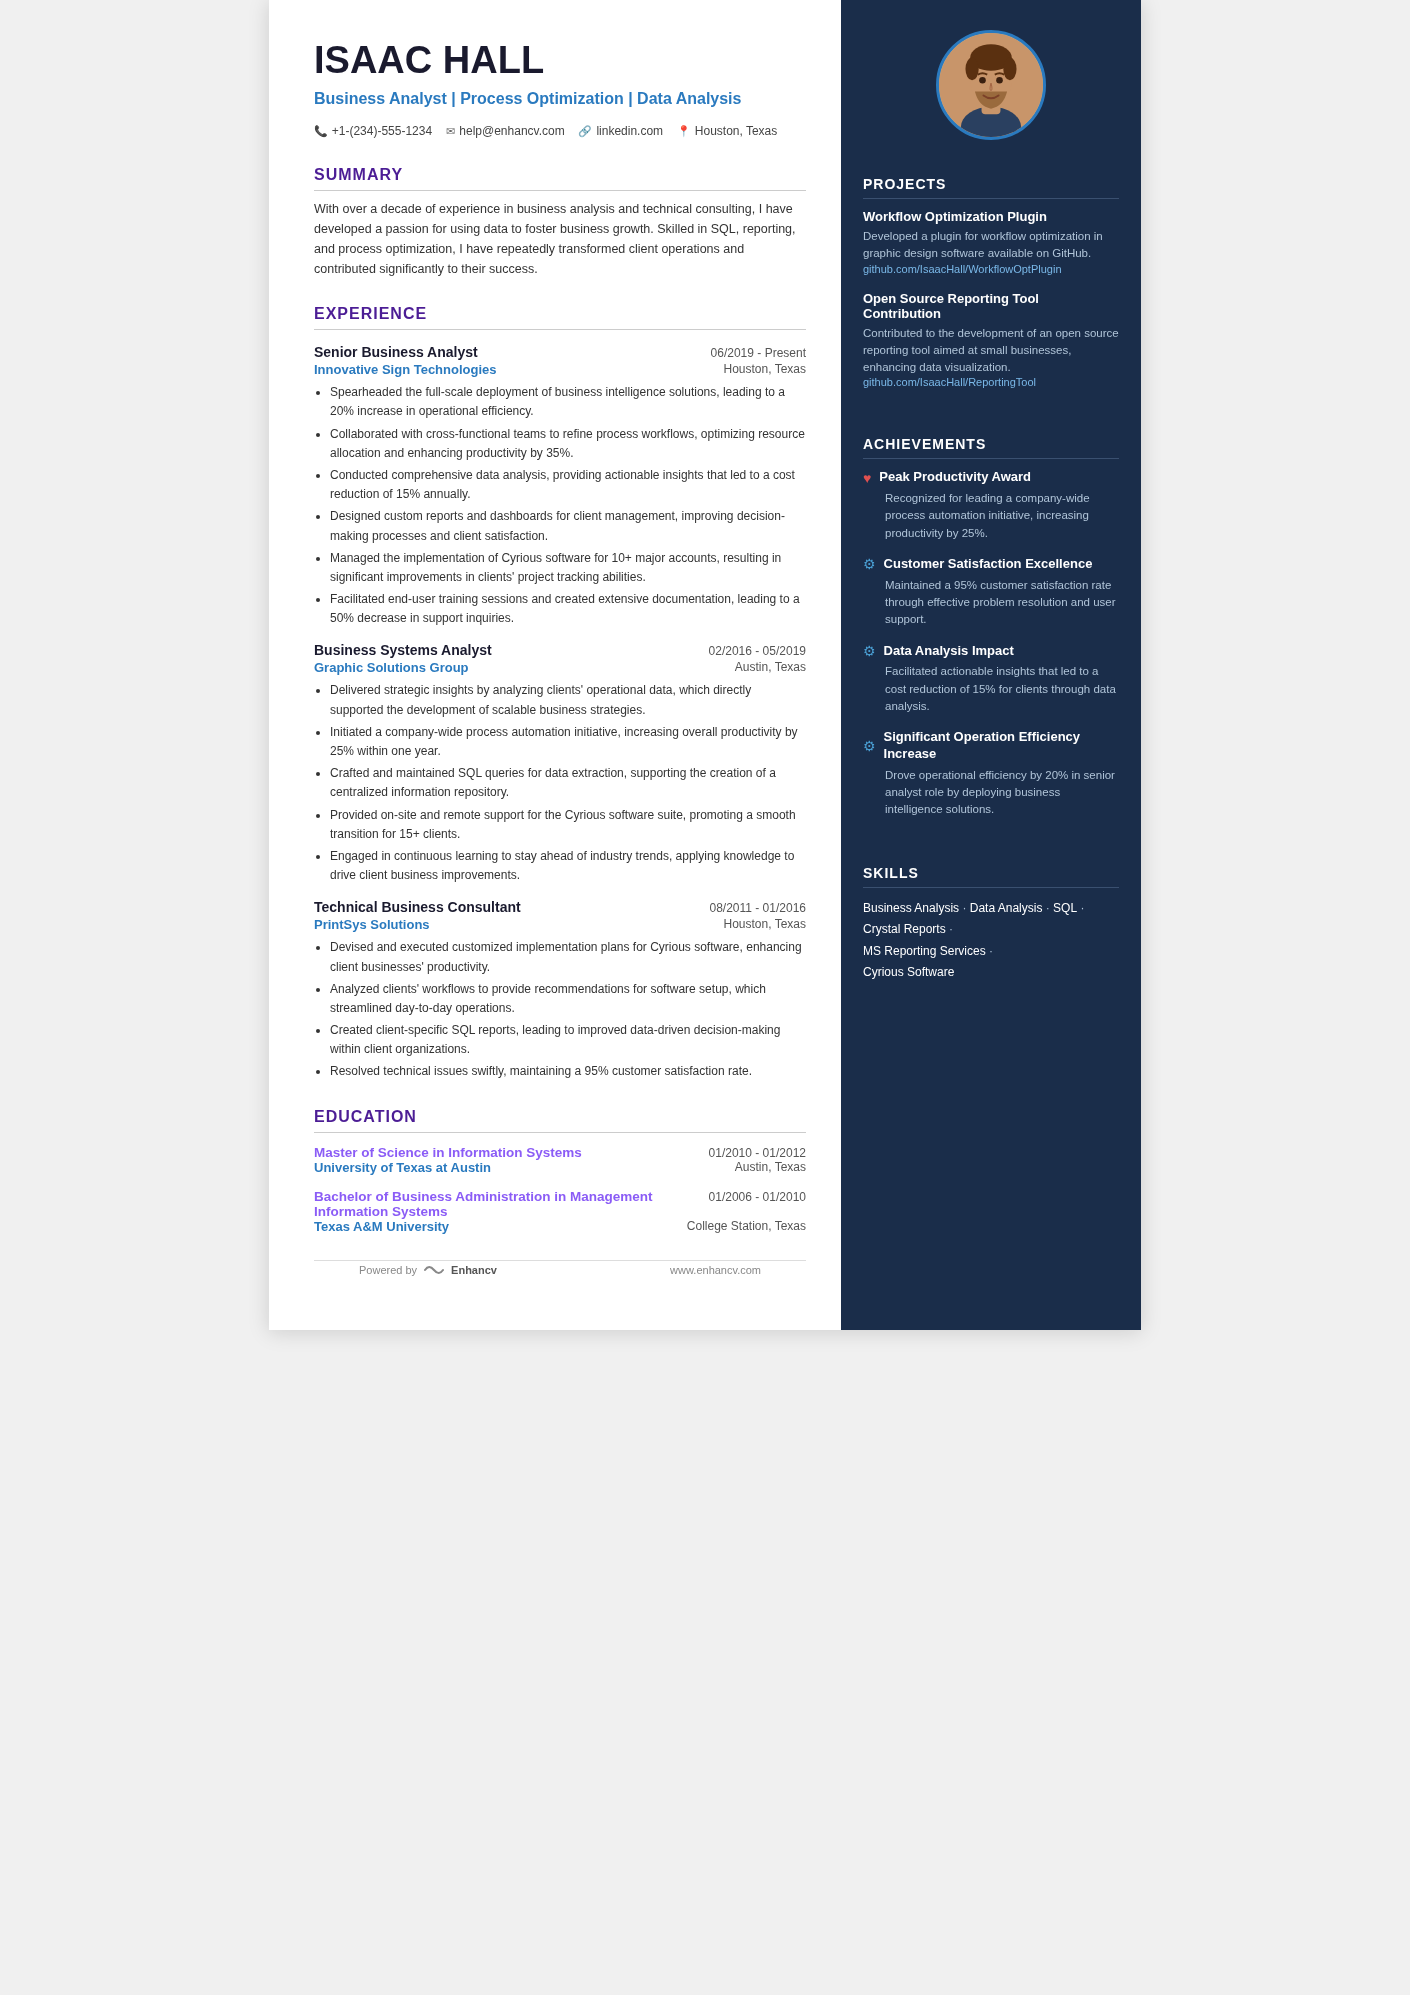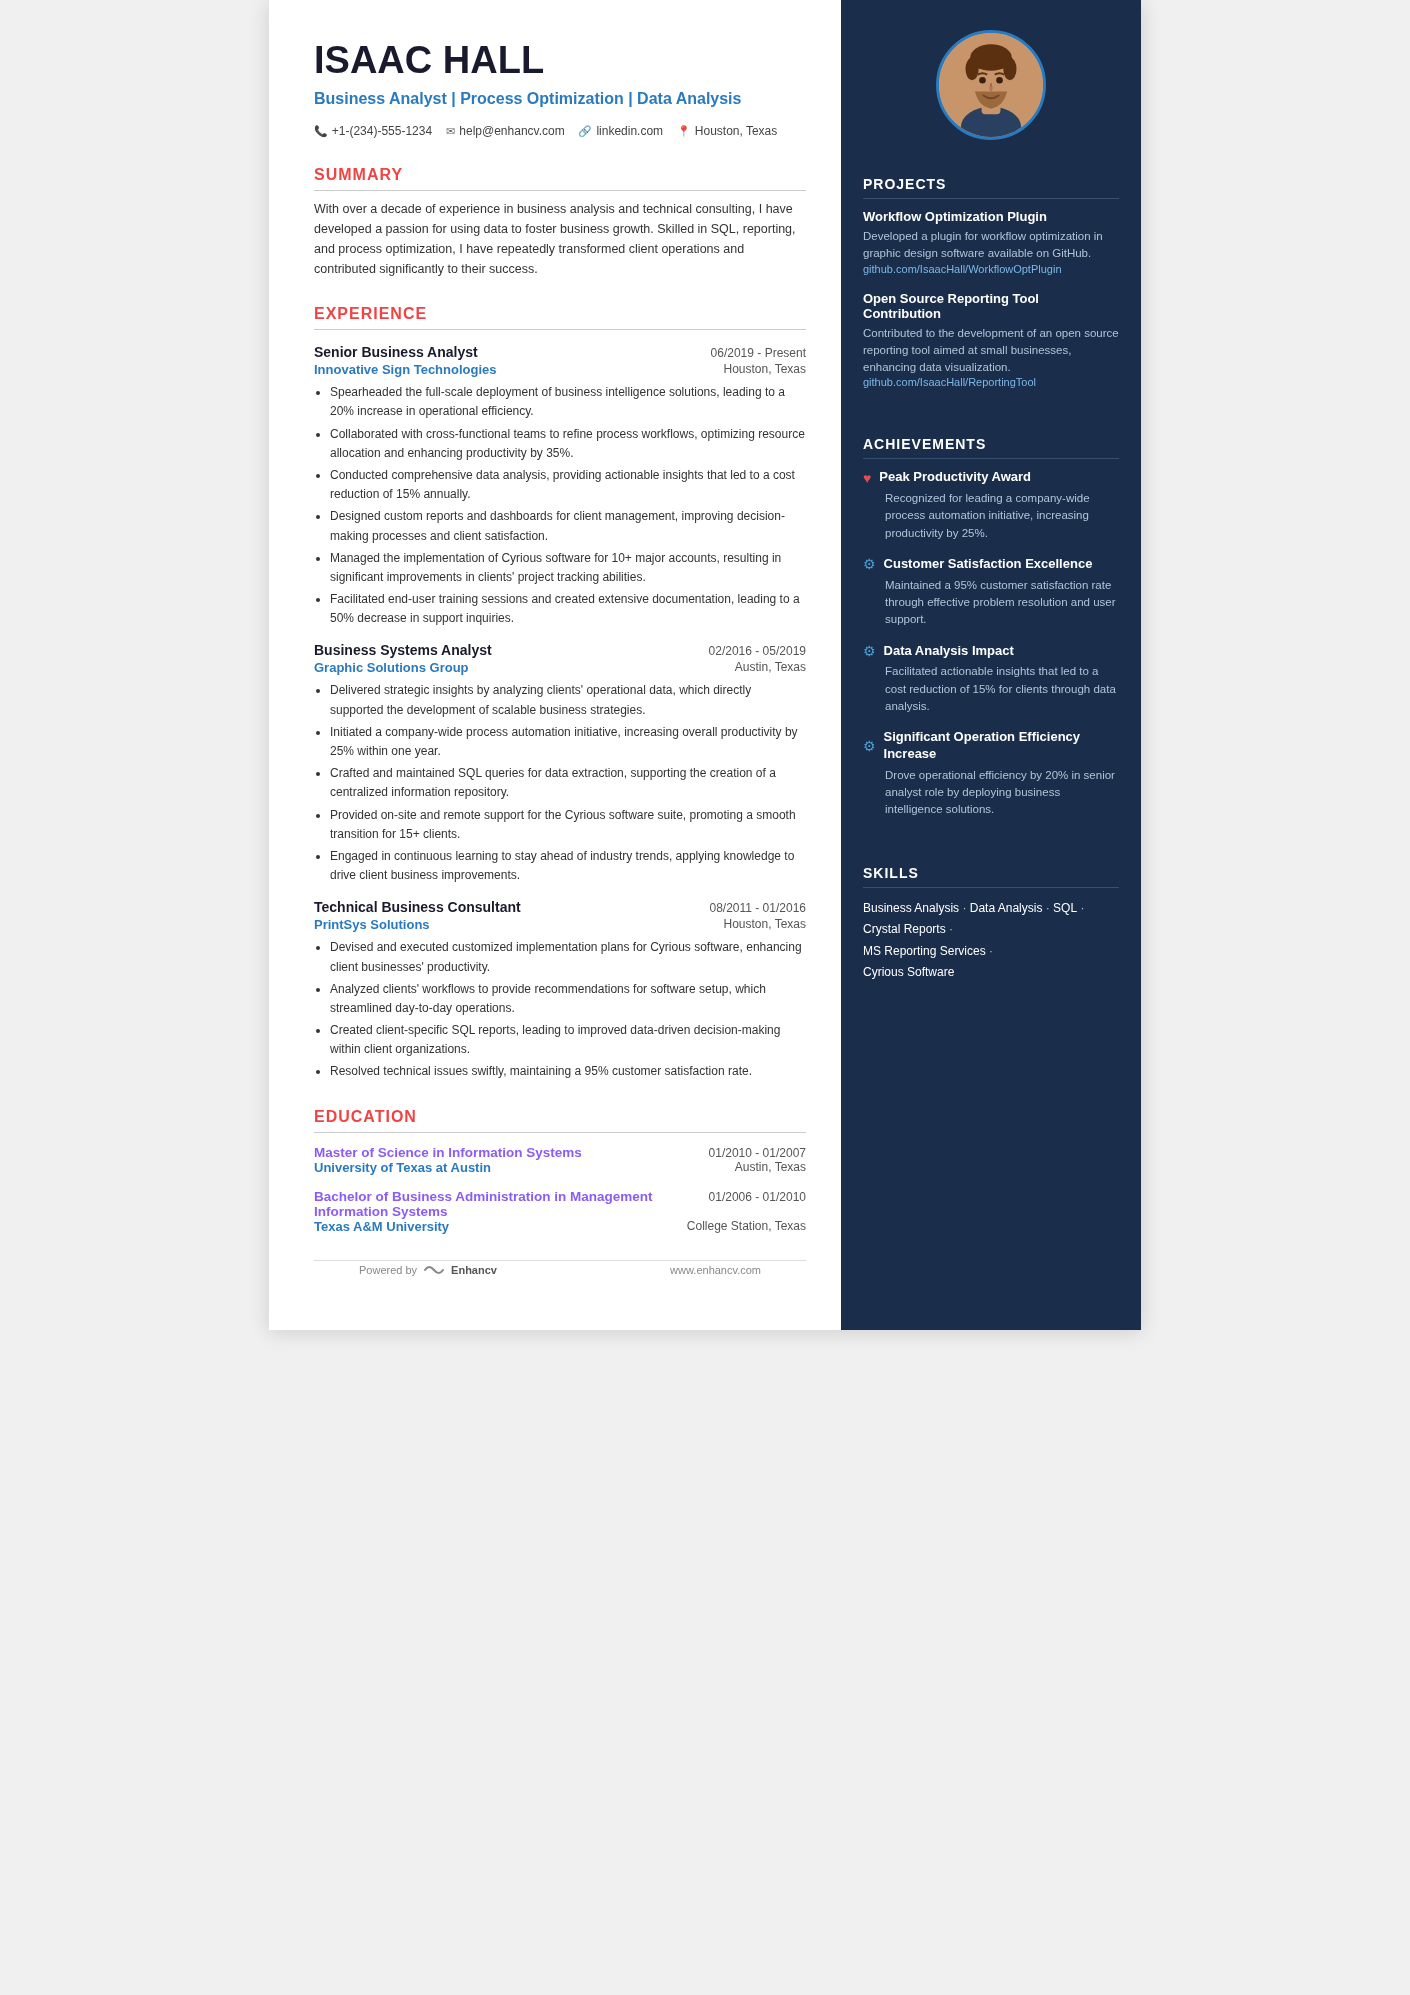"SUMMARY" .section-title { color: #ef4444 -> #4c1d95 }
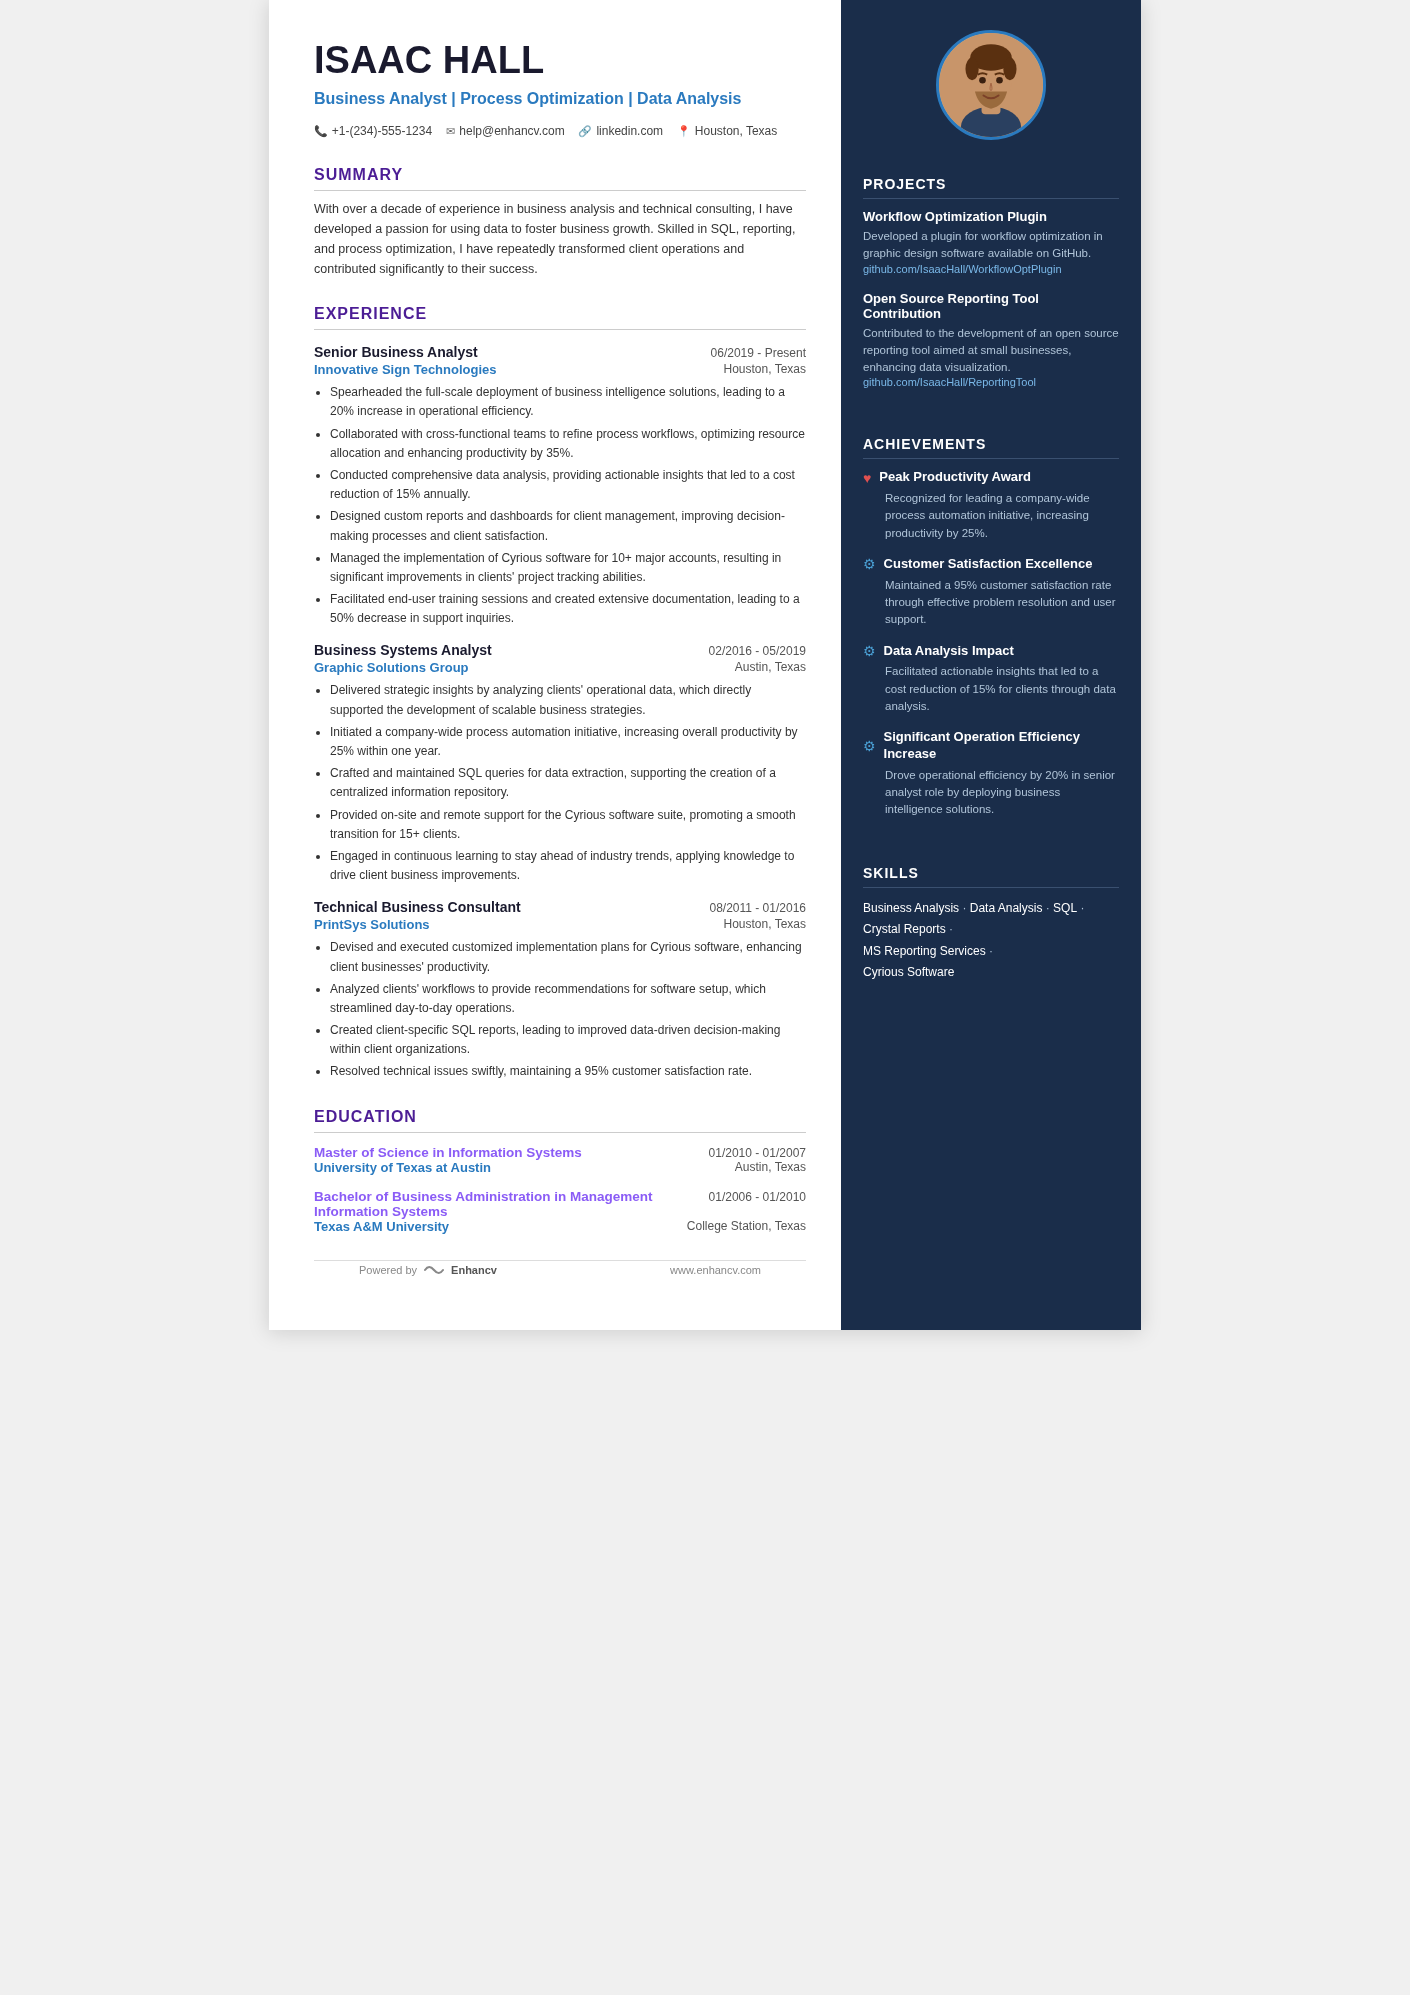"01/2010 - 01/2007" span.edu-dates { text: 01/2007 -> 01/2012 }
